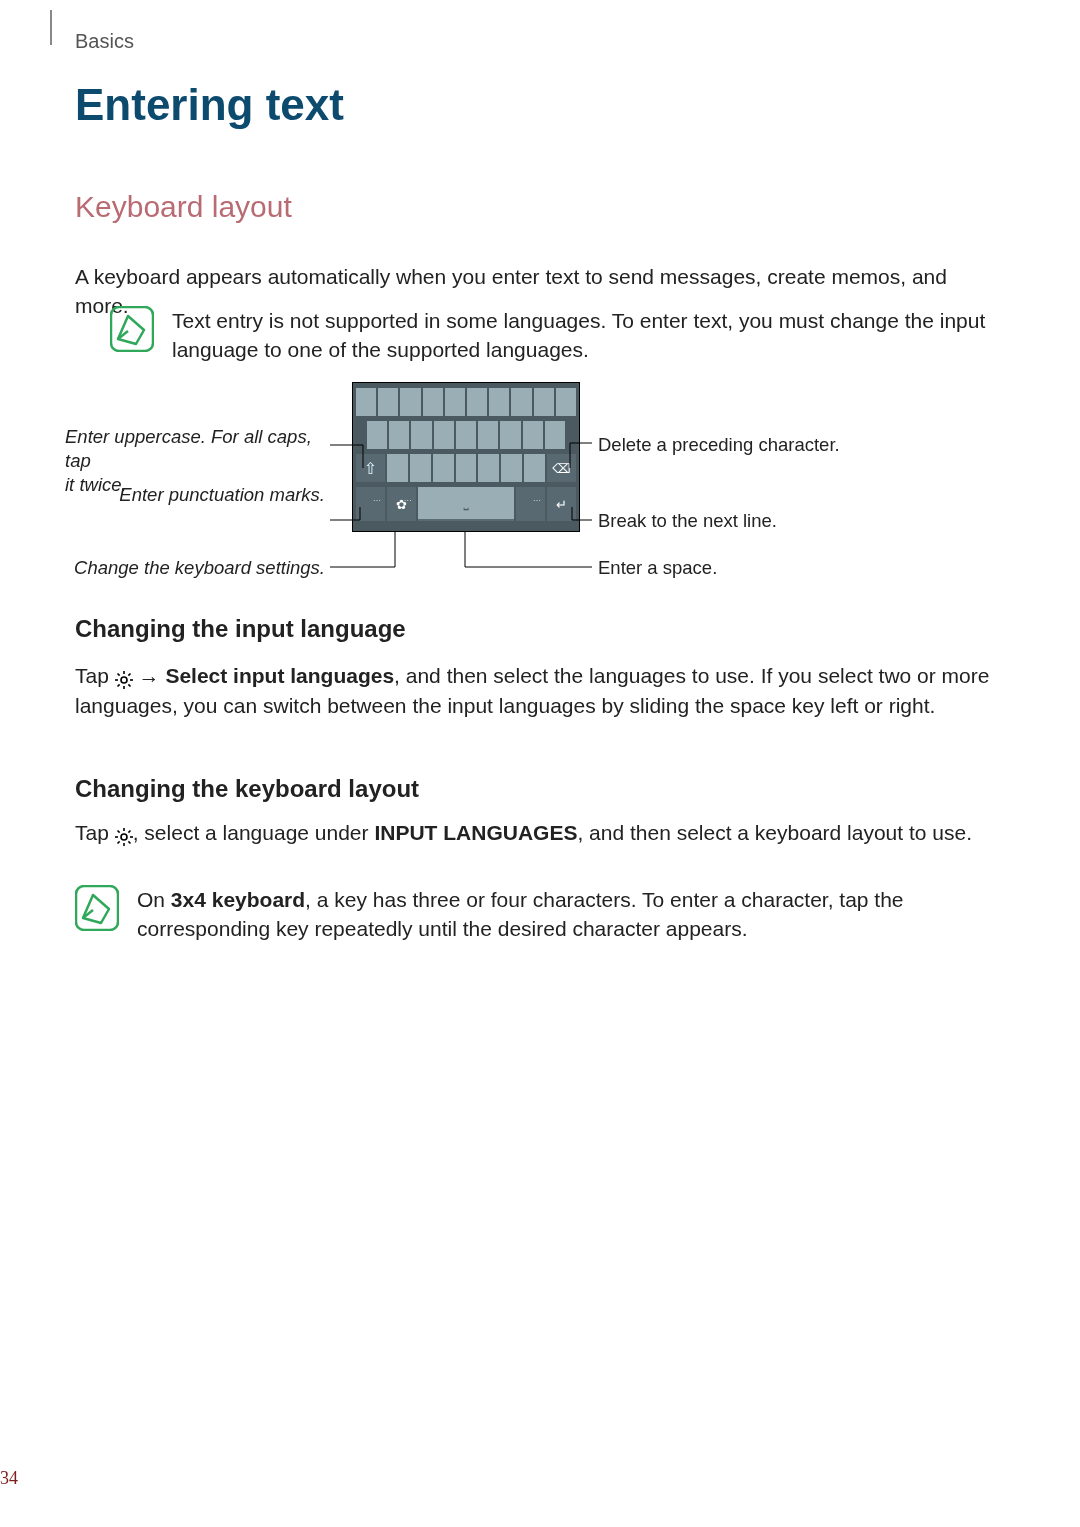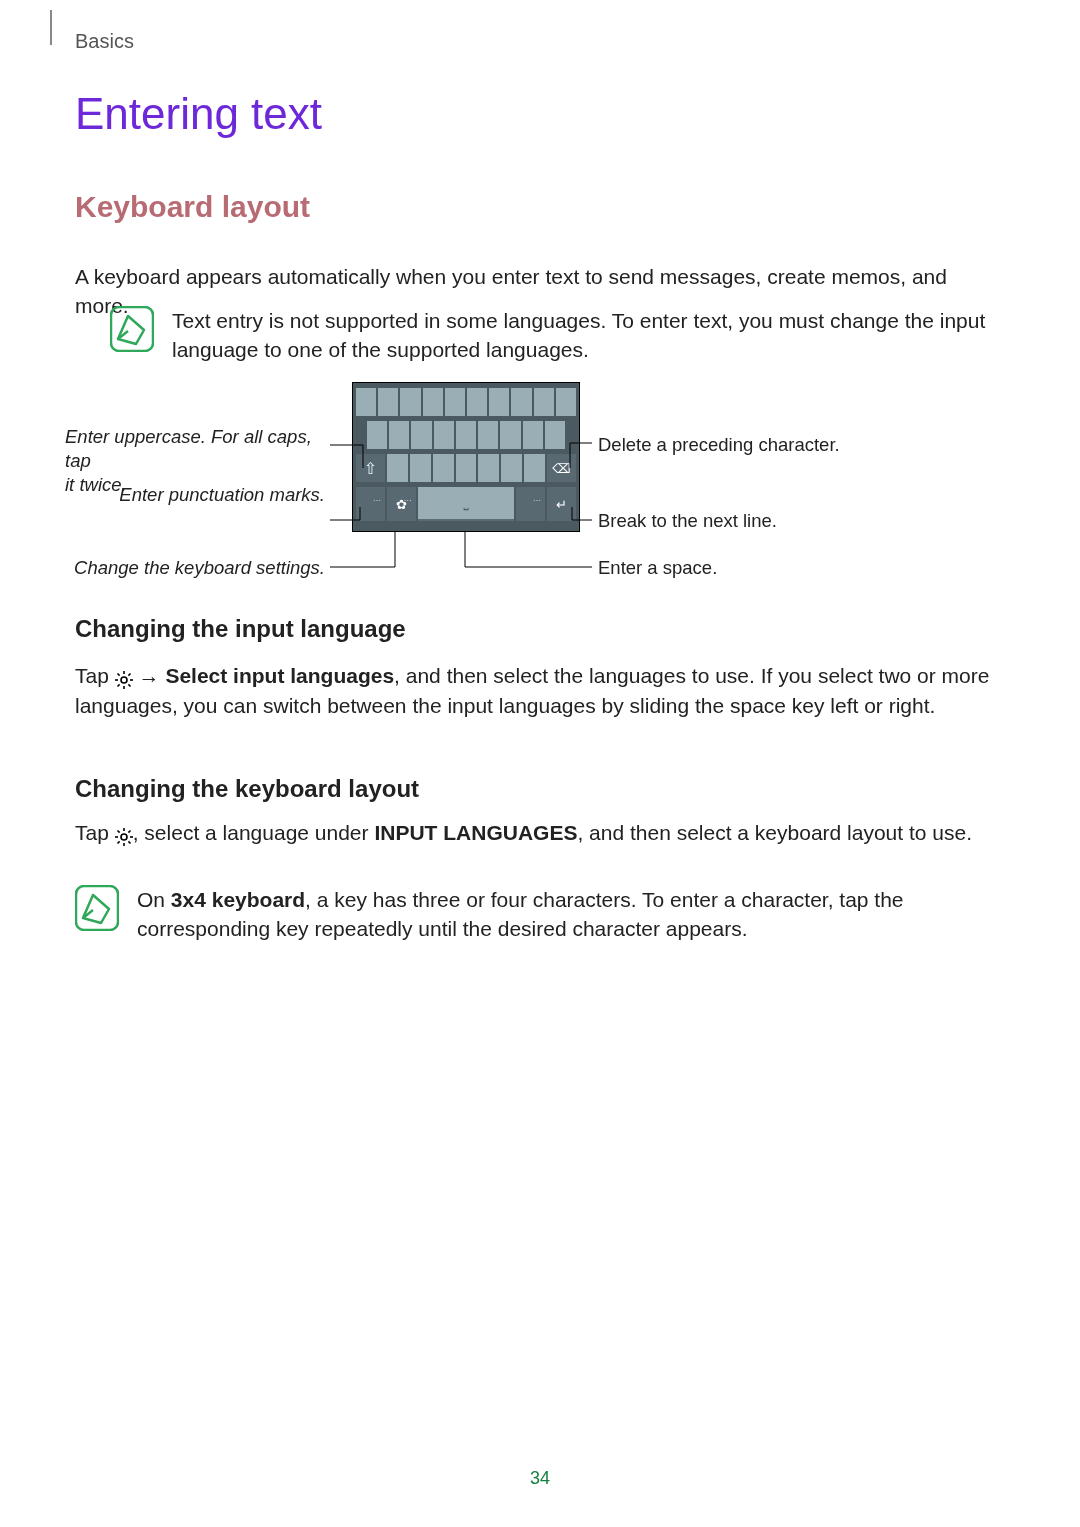"Entering text" .h1 { color: #6d28d9 -> #0c4a6e; font-weight: 400 -> 700; top: 89px -> 80px }
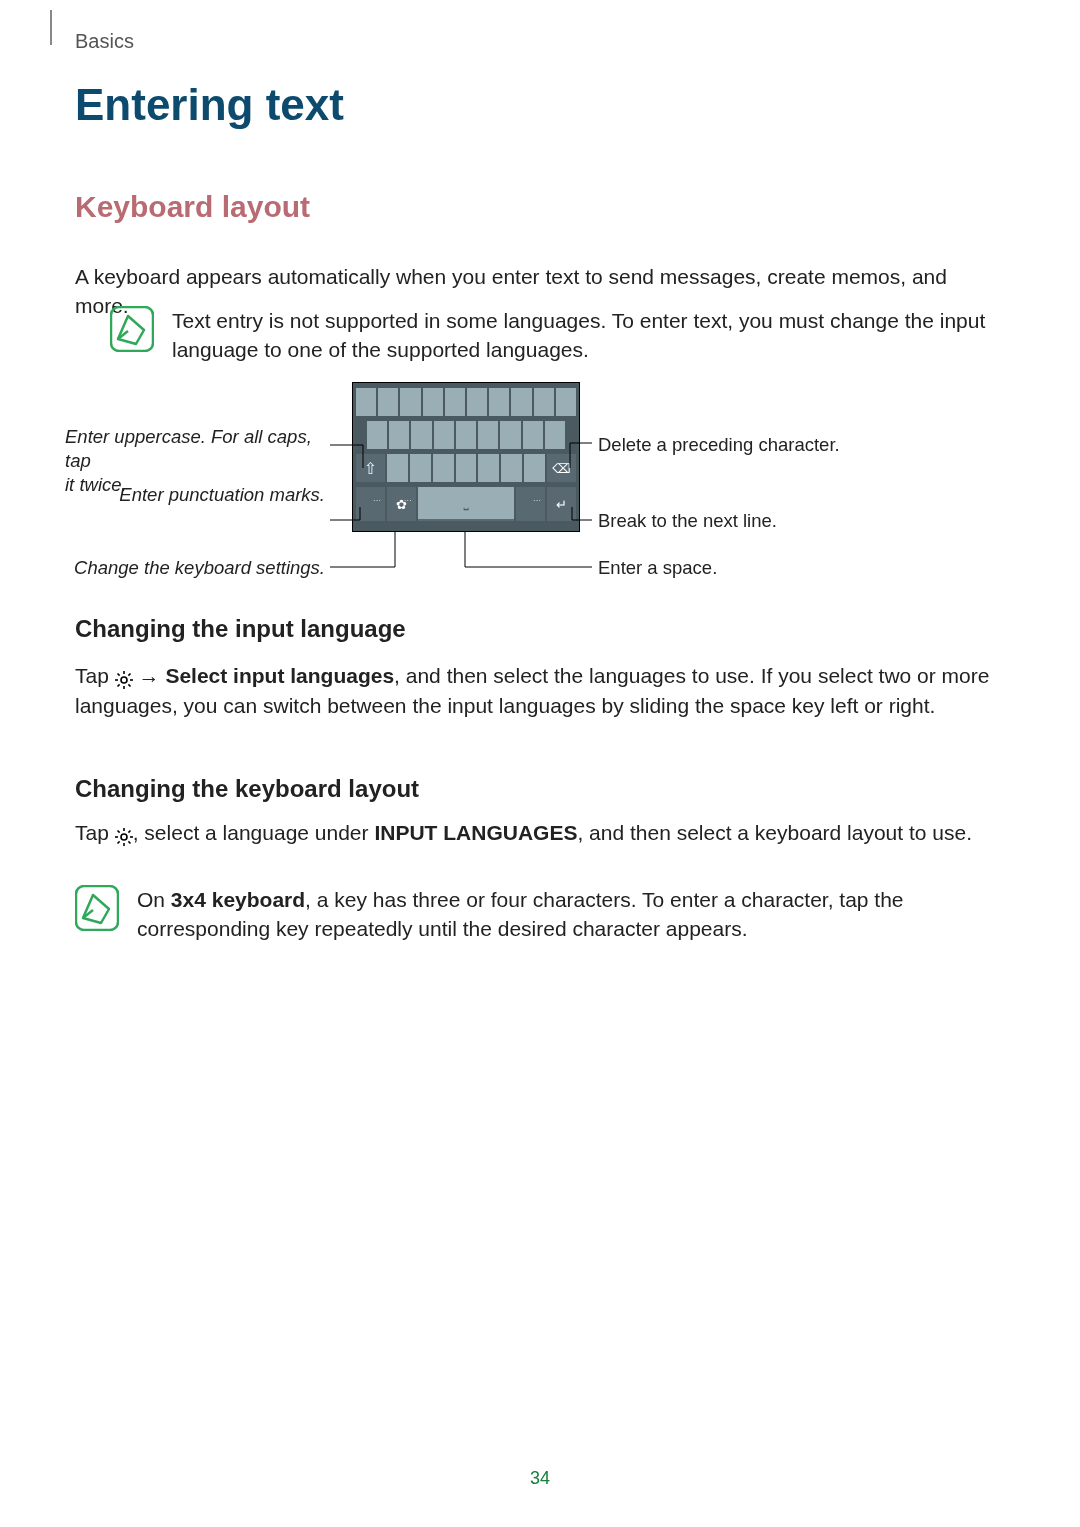"Keyboard layout" .h2 { font-weight: 700 -> 400 }
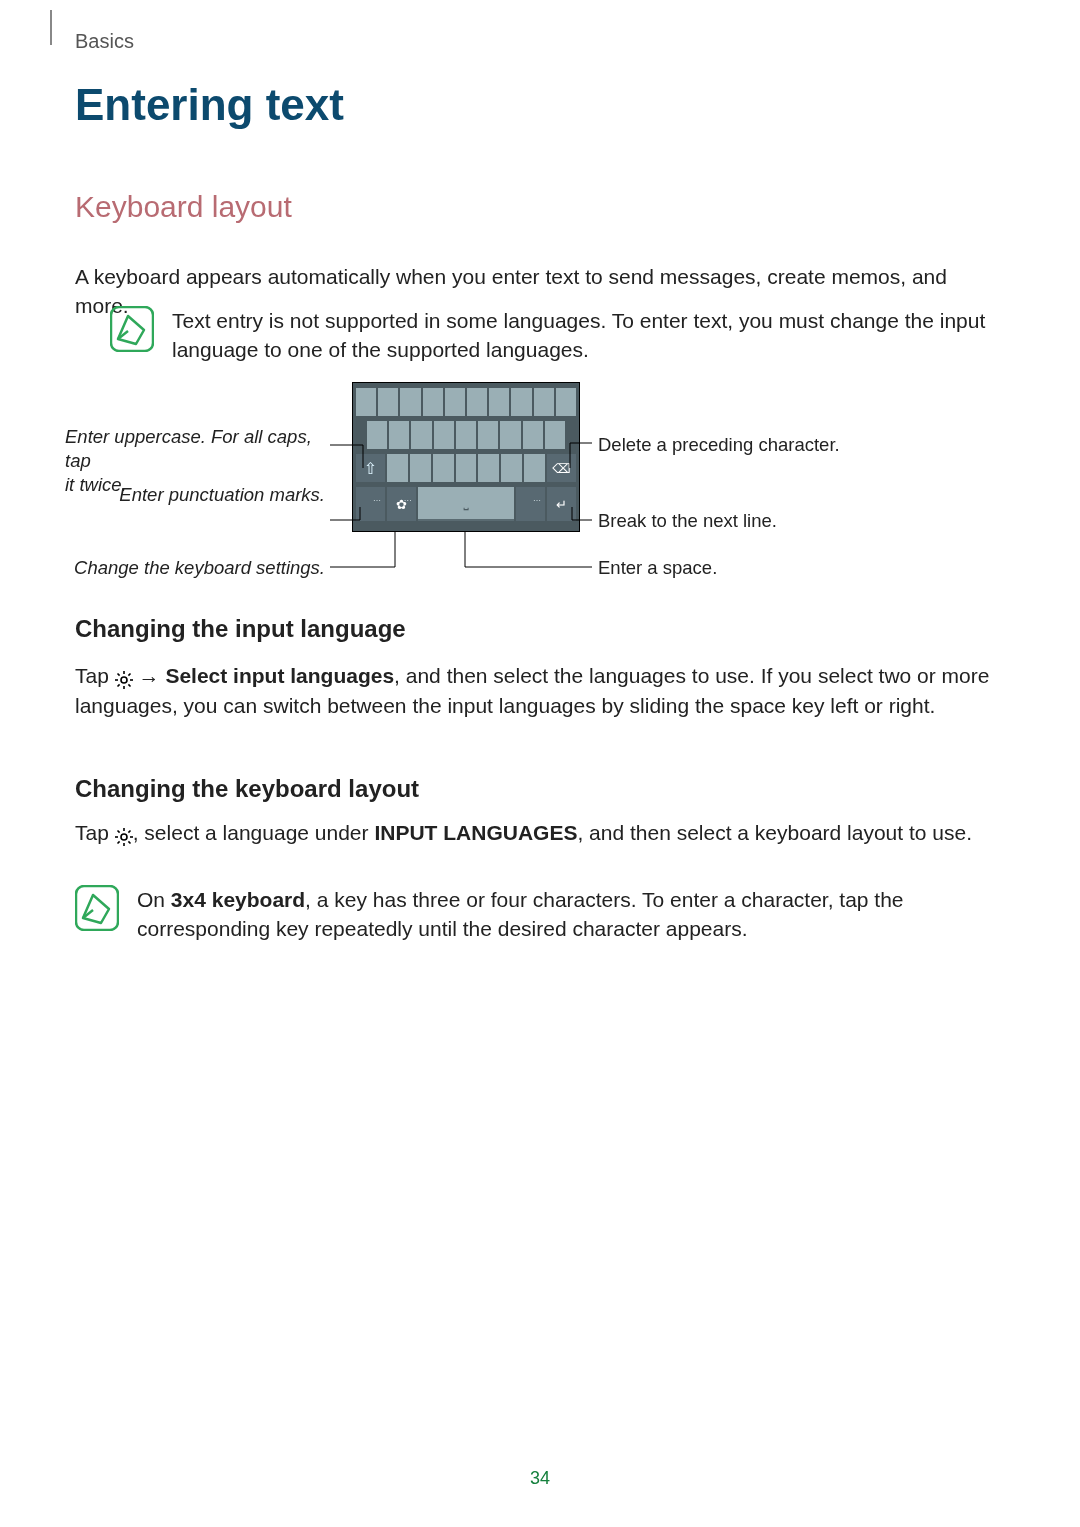"34" .page-num { color: #15803d -> #7f1d1d; font-family: none -> Liberation Serif, serif; text-align: center -> none }
